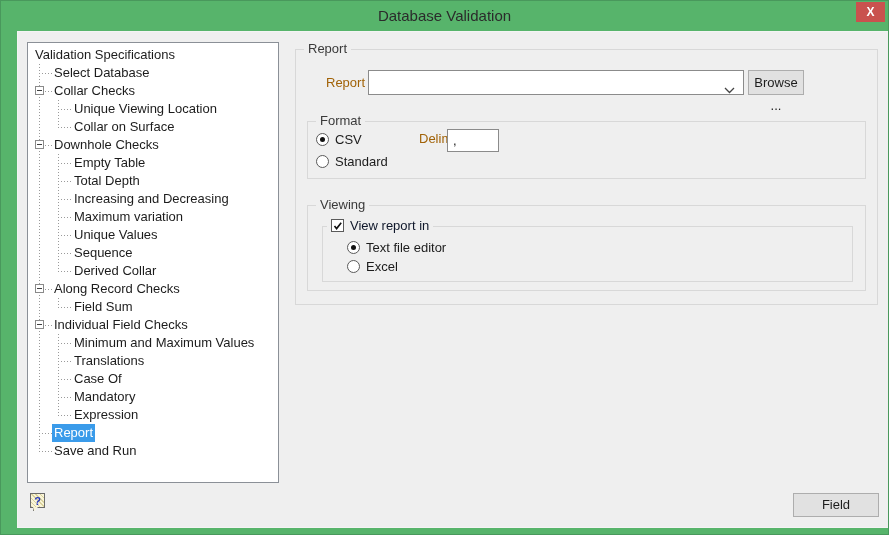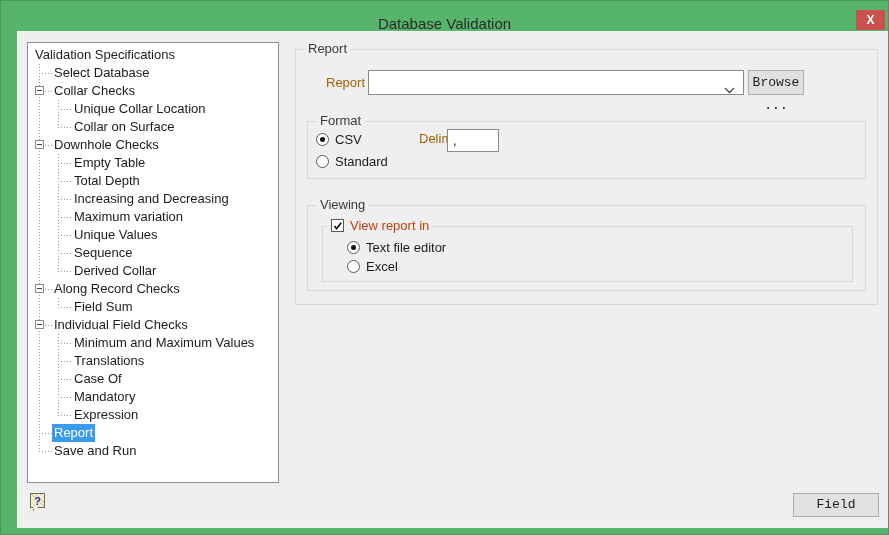"Database Validation" .titlebar { margin-top: 8px -> none }
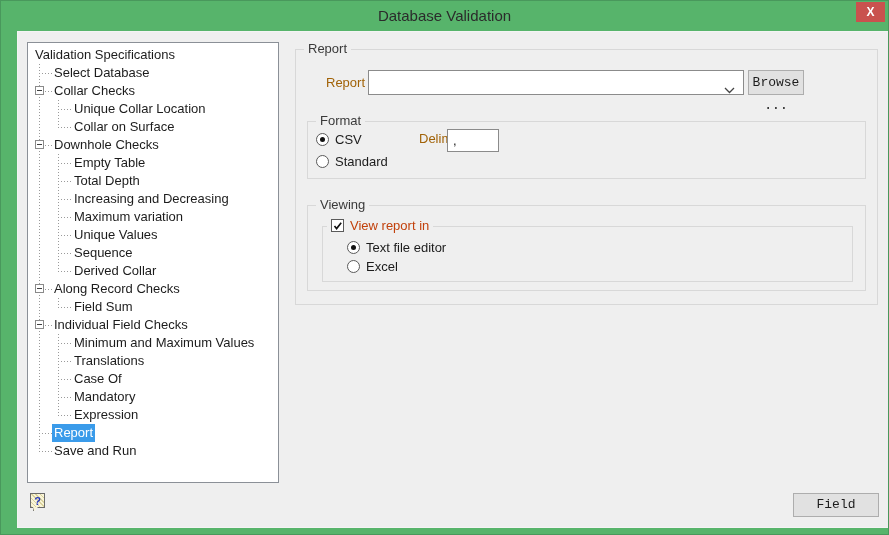"Browse ..." .btn { font-family: Liberation Mono, monospace -> none }
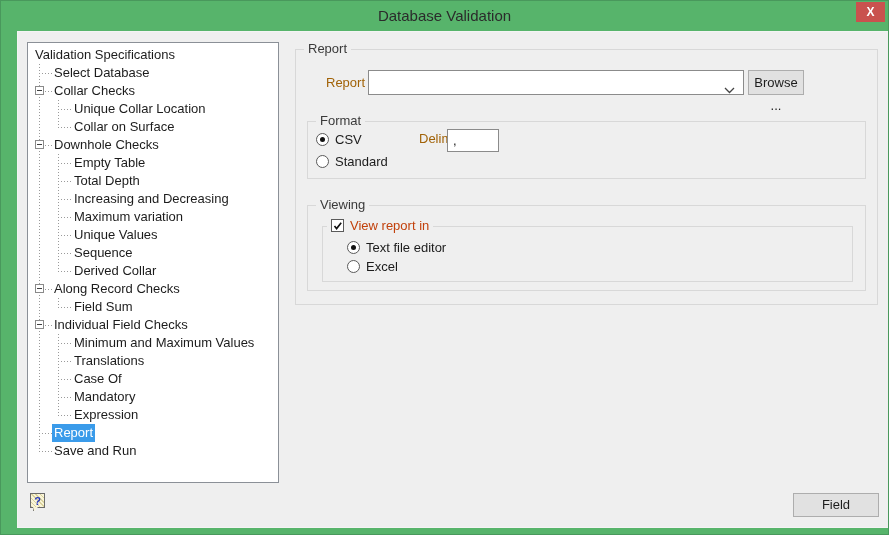"Unique Collar Location" span.tlabel { text: Collar -> Viewing }
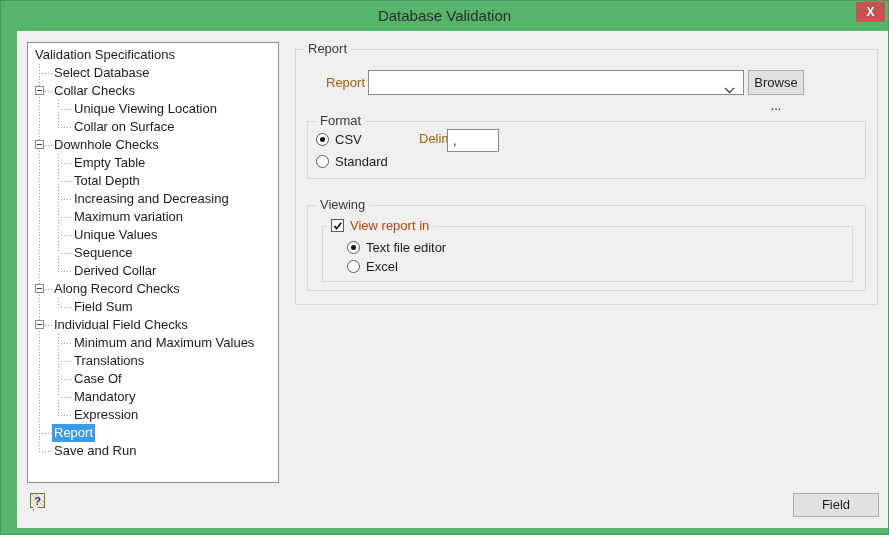"View report in" .legend-check { color: #c2410c -> #0f172a }
